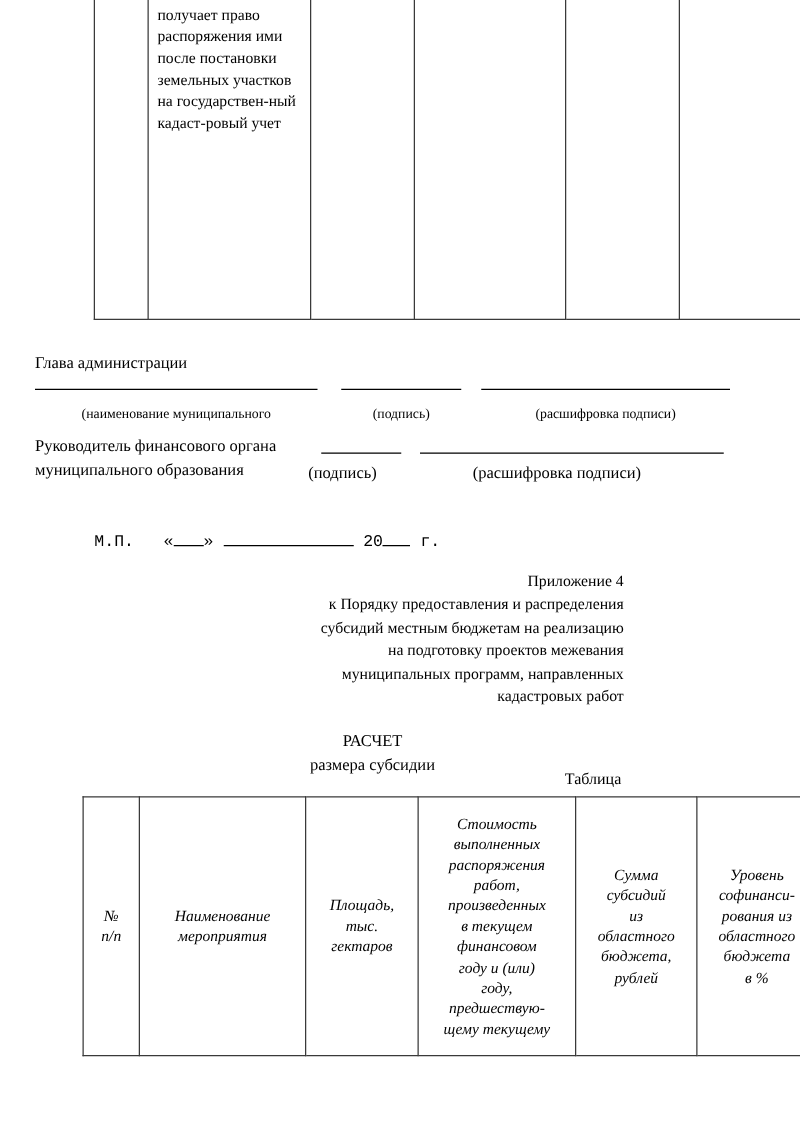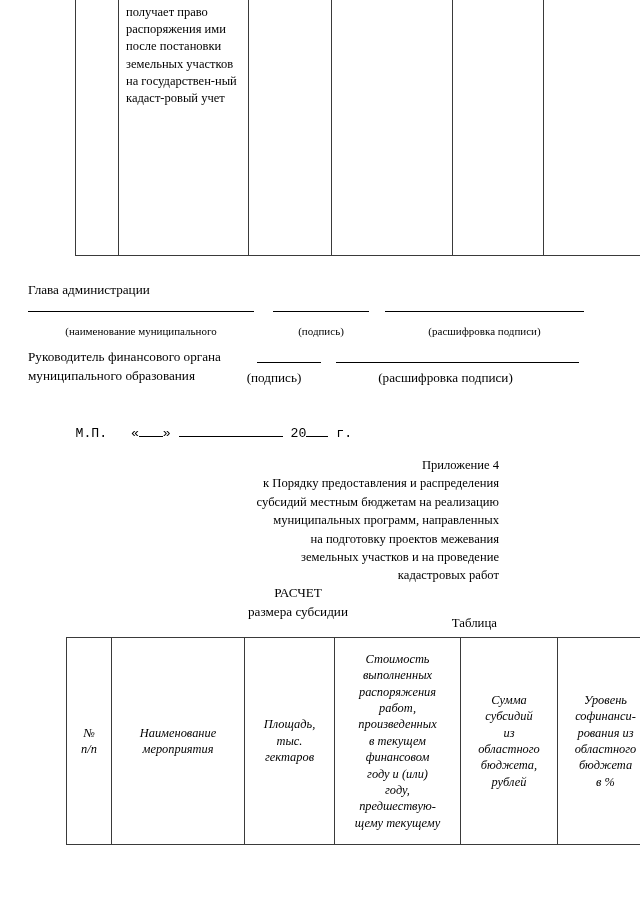"муниципальных программ, направленных" div { order: before "на подготовку проектов межевания" -> after "на подготовку проектов межевания" }
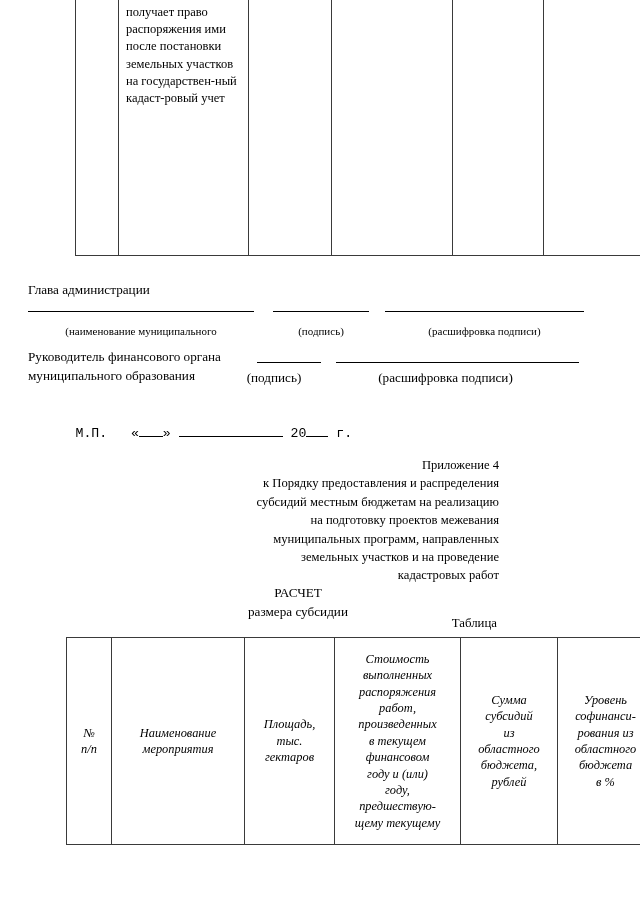"земельных участков и на проведение" div { html: <div>земельных участков и на проведение</div> -> none }
